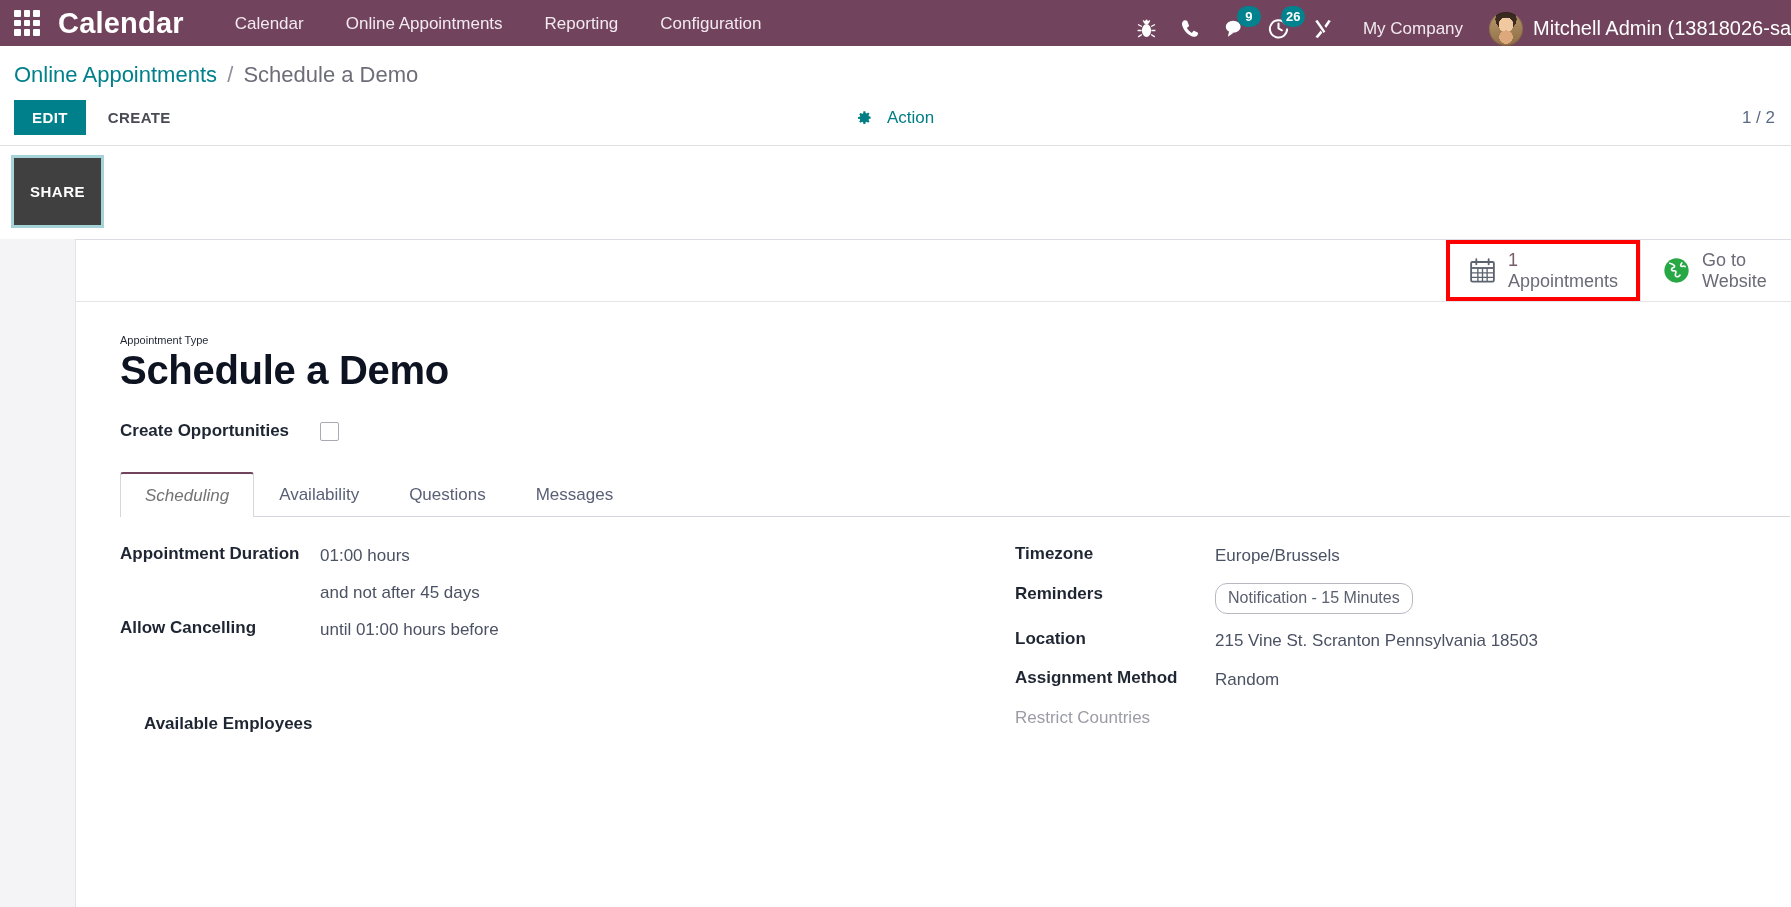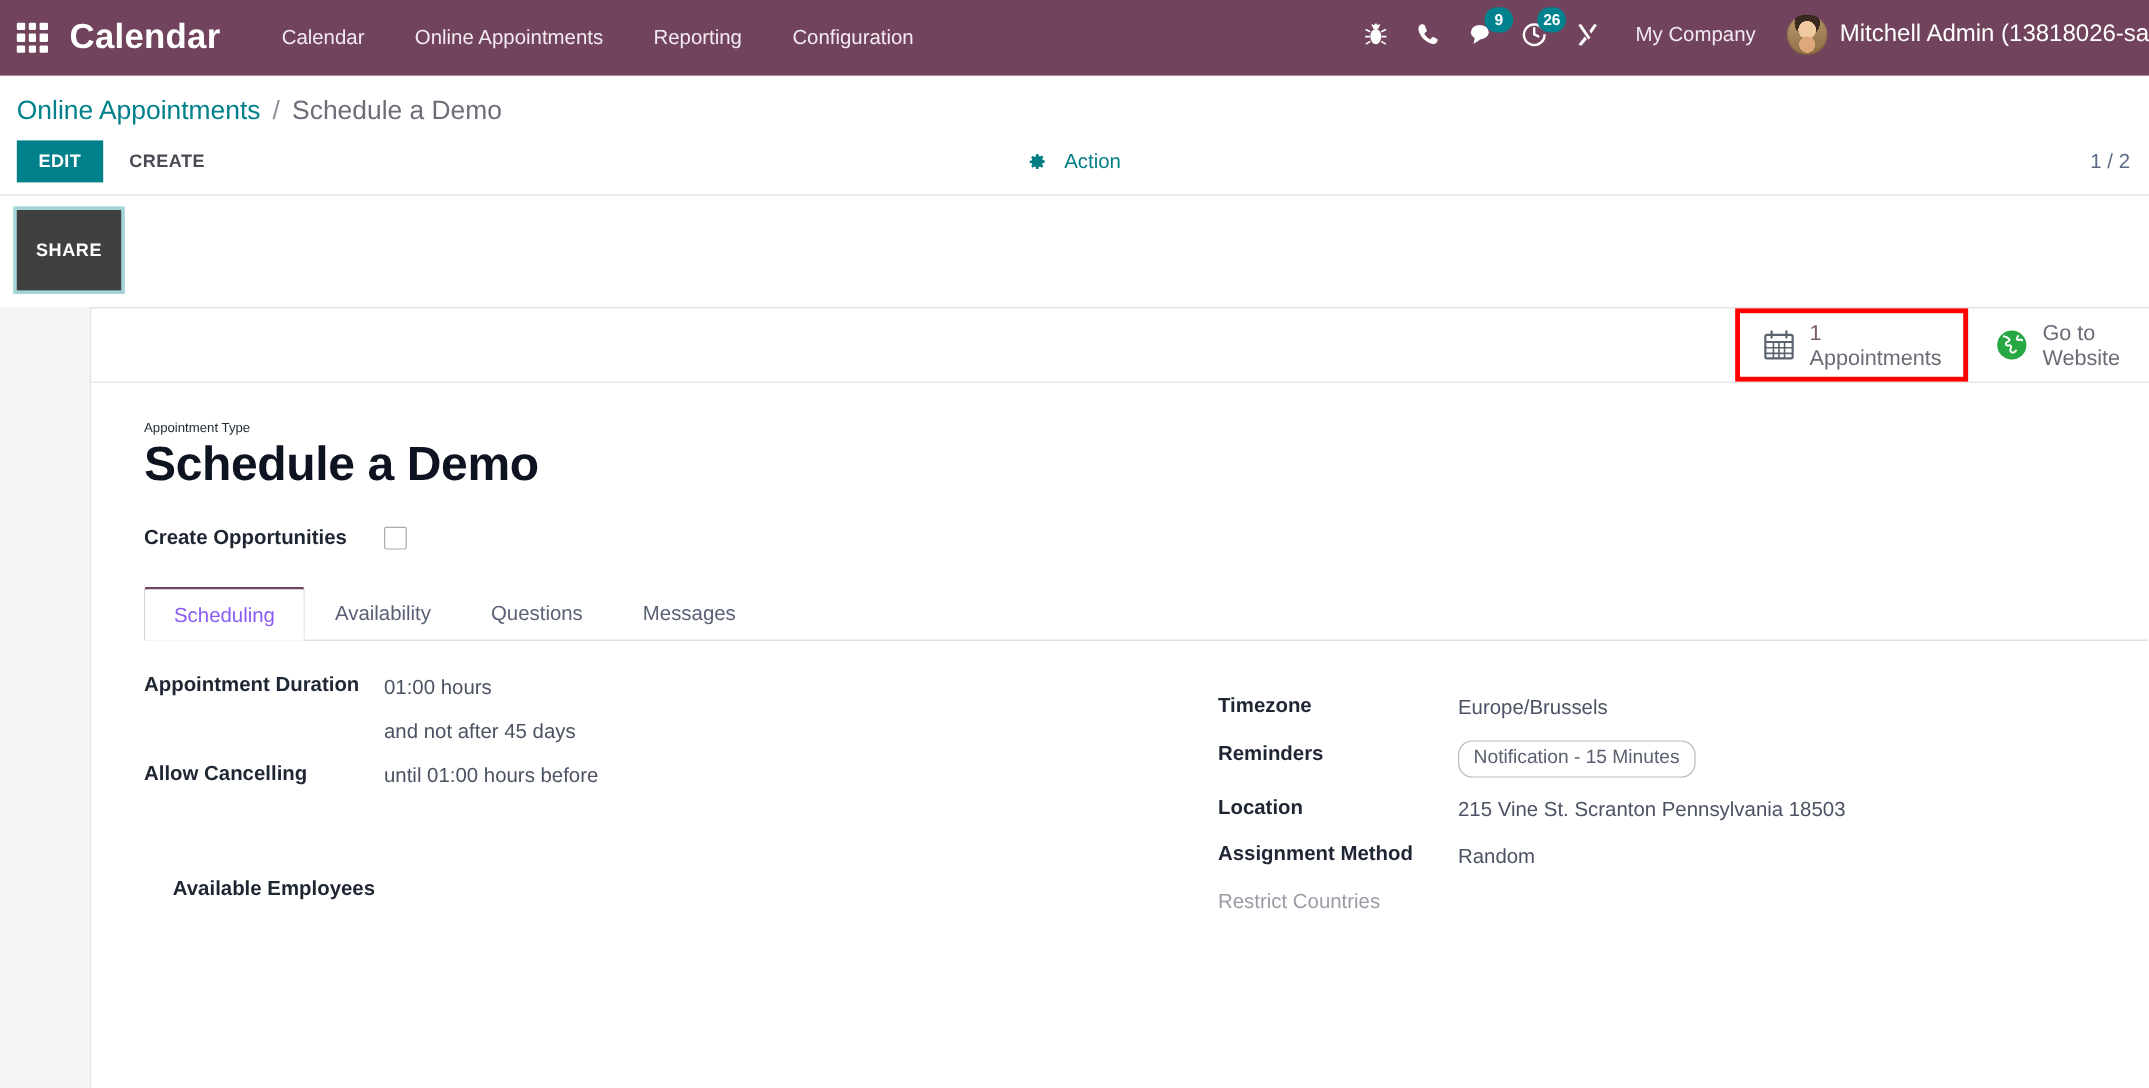"Calendar" .navbar { height: 63px -> 46px }
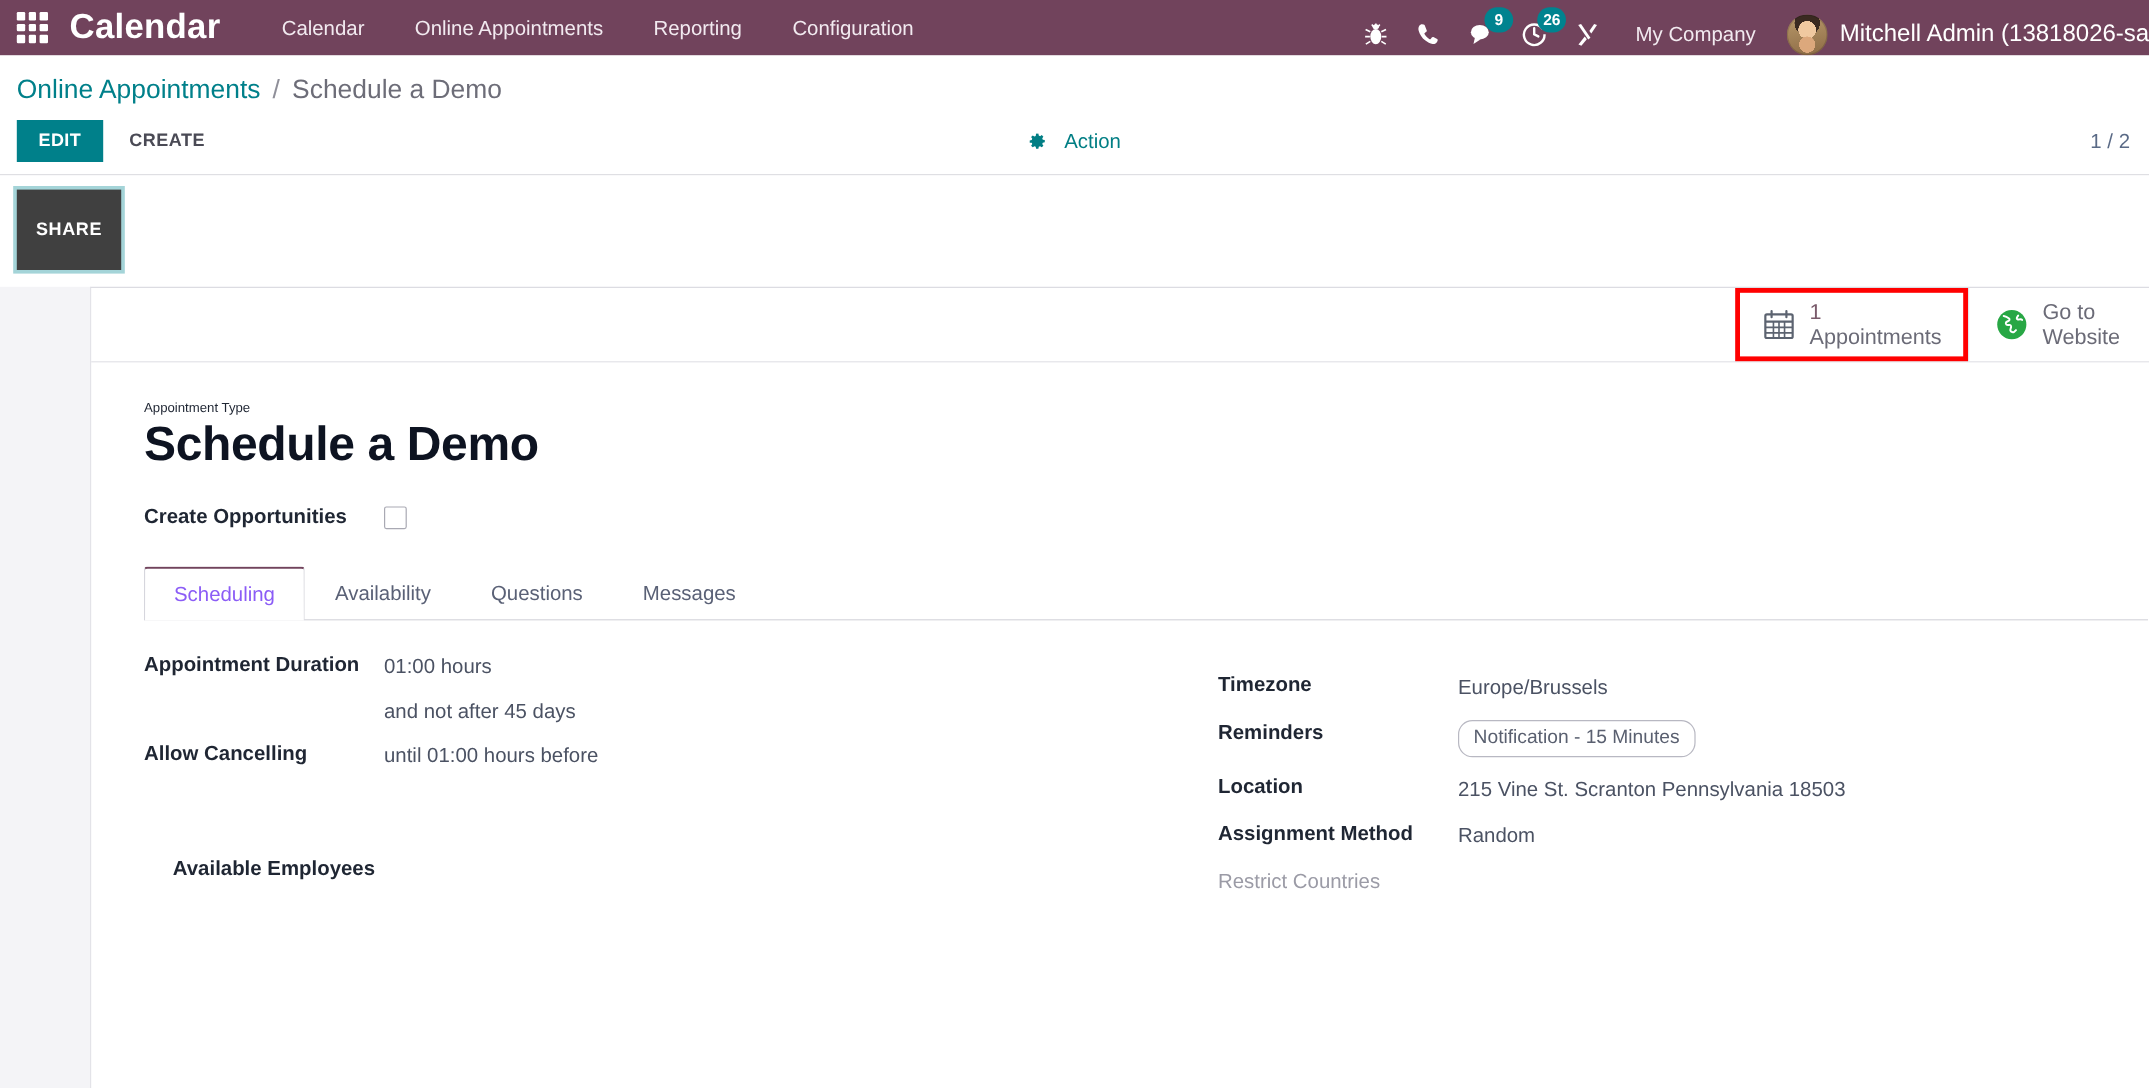"Scheduling" .tab.active { color: #8b5cf6 -> #737373; font-style: none -> italic }
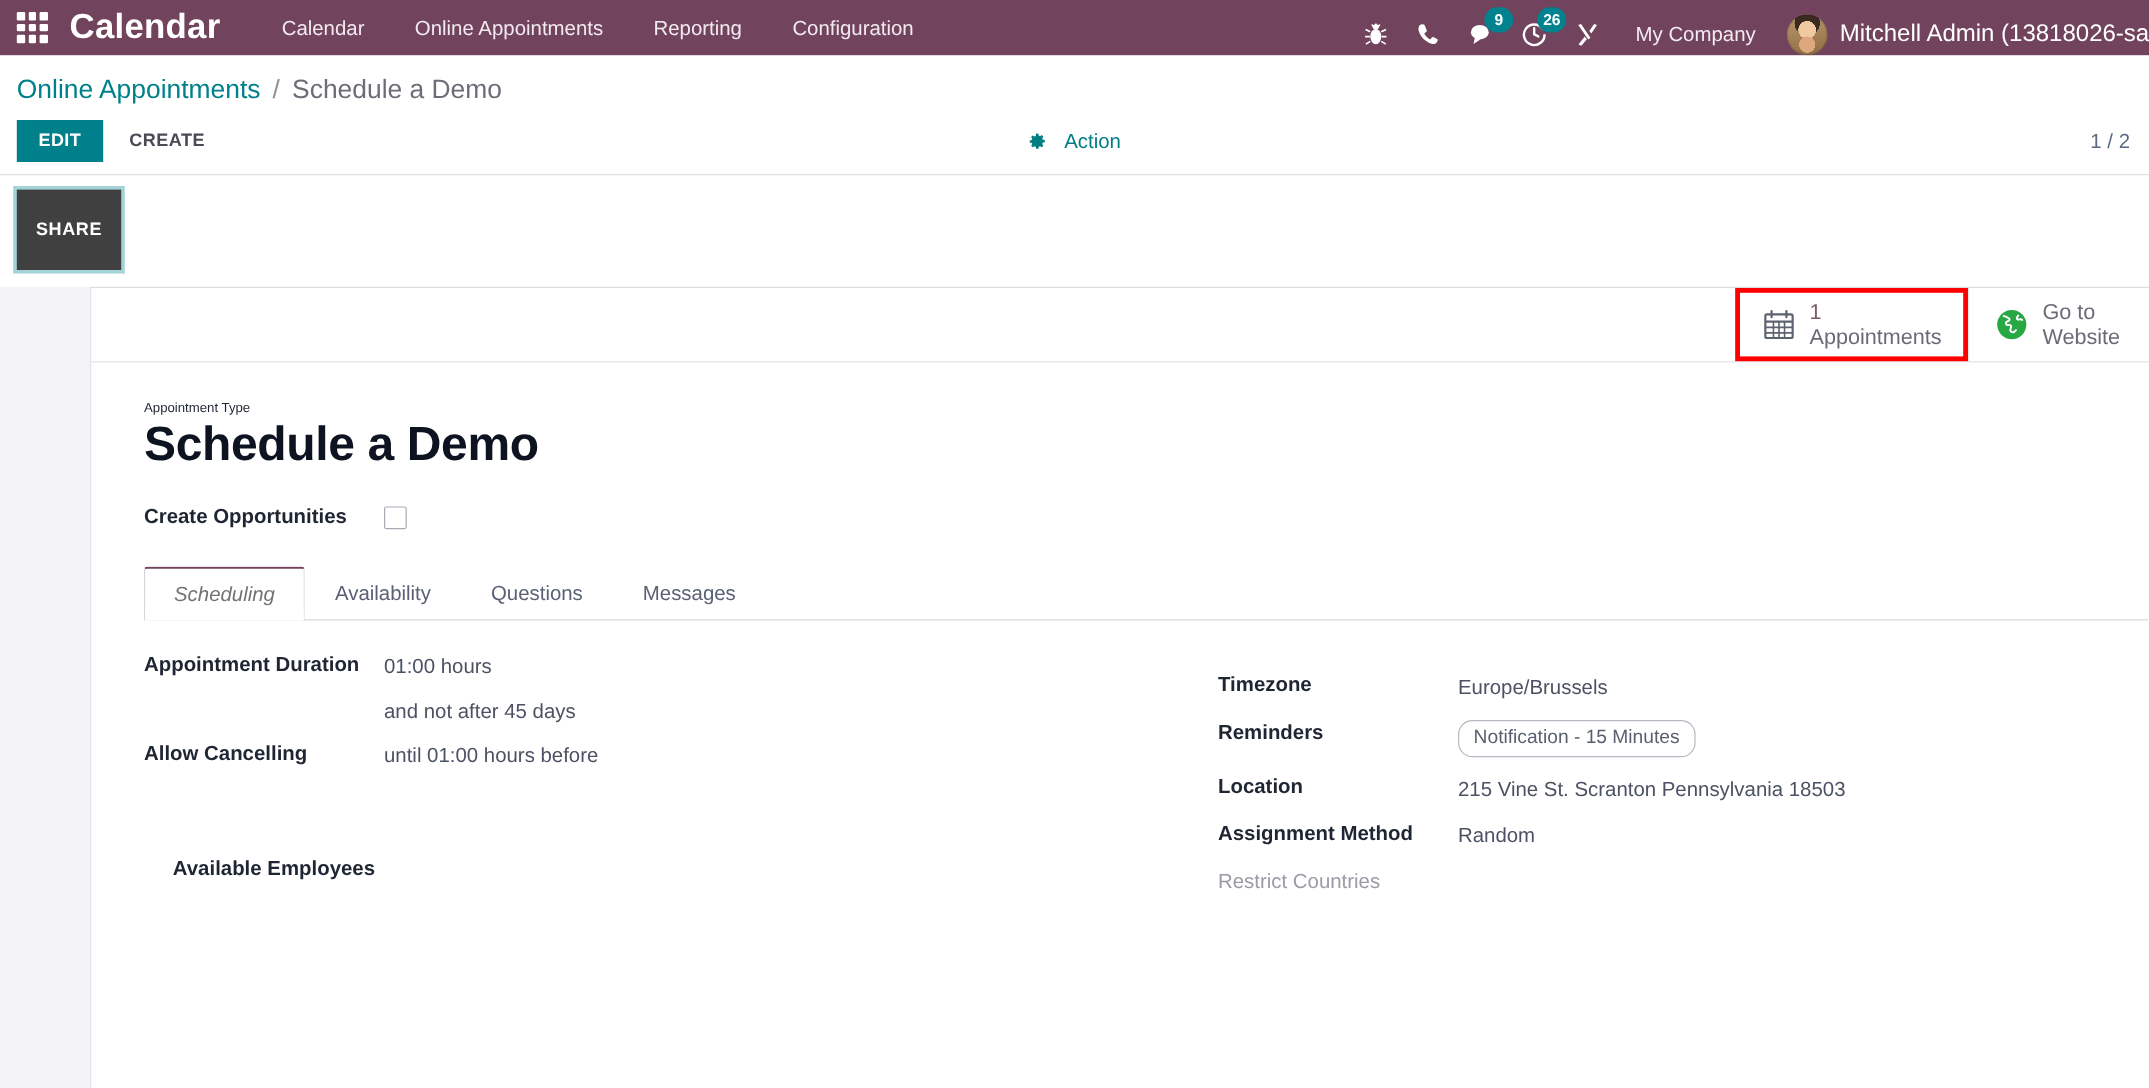"Timezone" .col.right { margin-top: 17px -> none }
